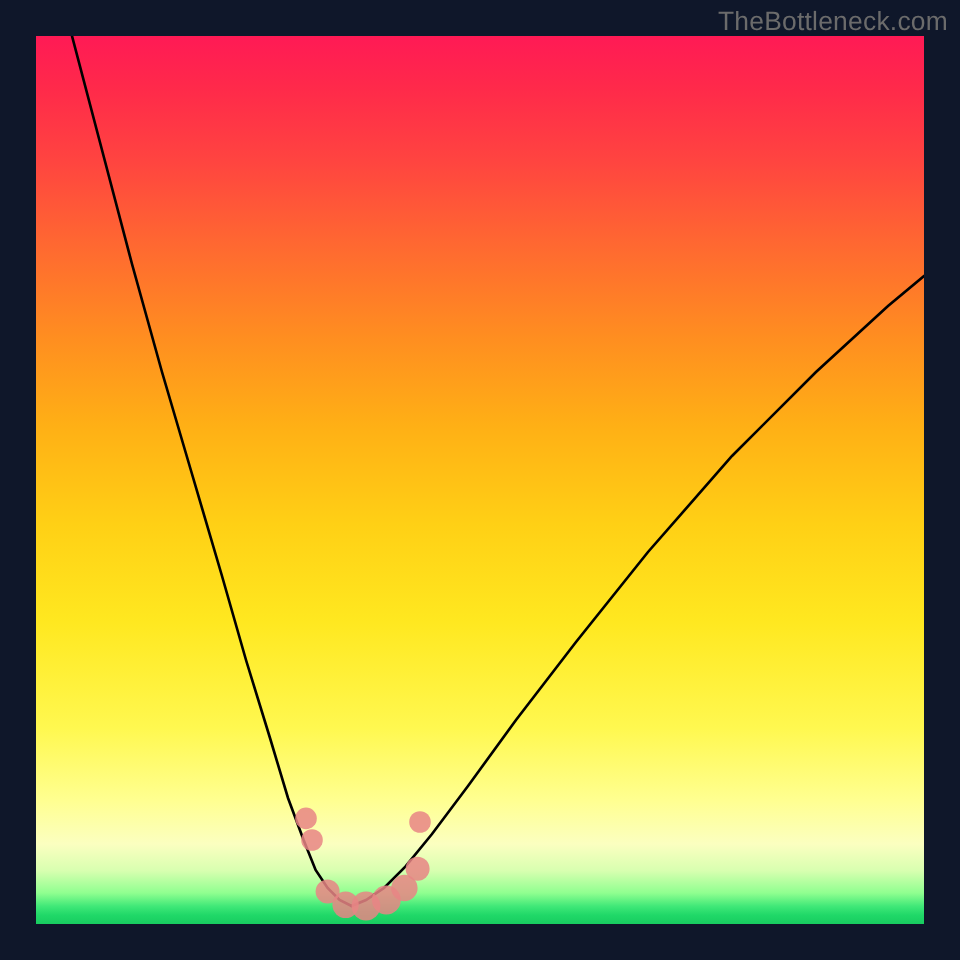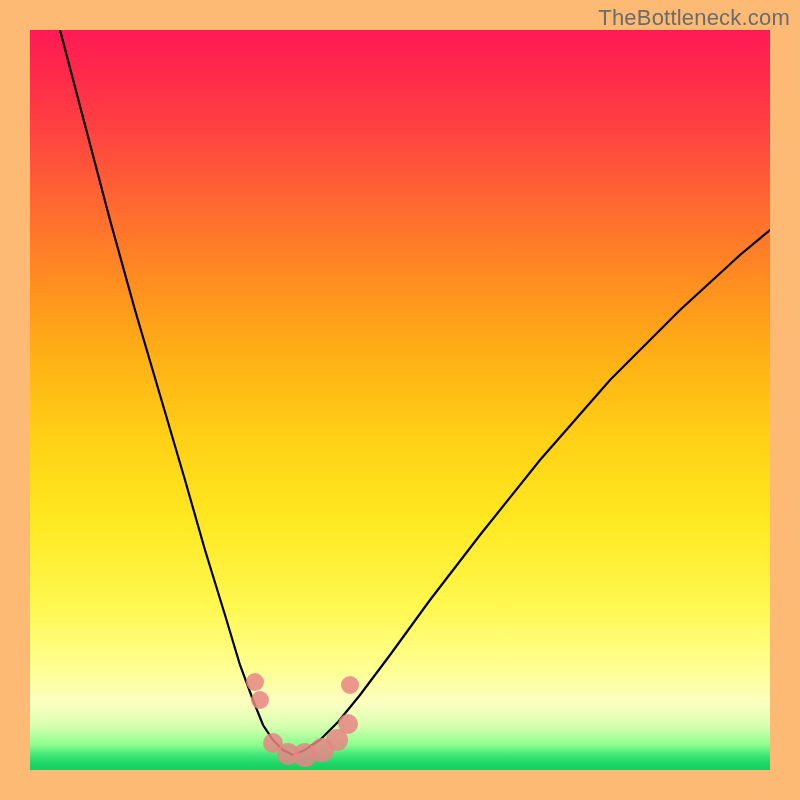"TheBottleneck.com" .frame { background: #fdba74 -> #0f172a }
